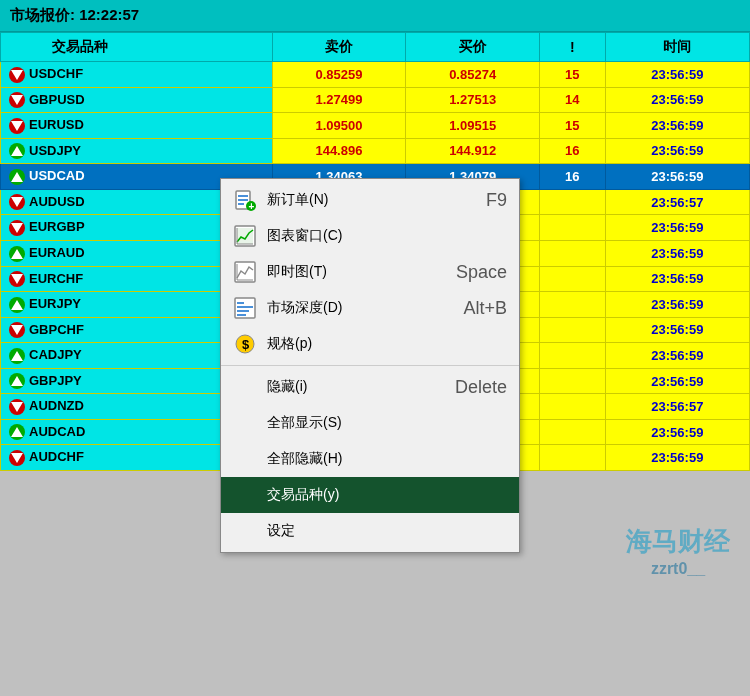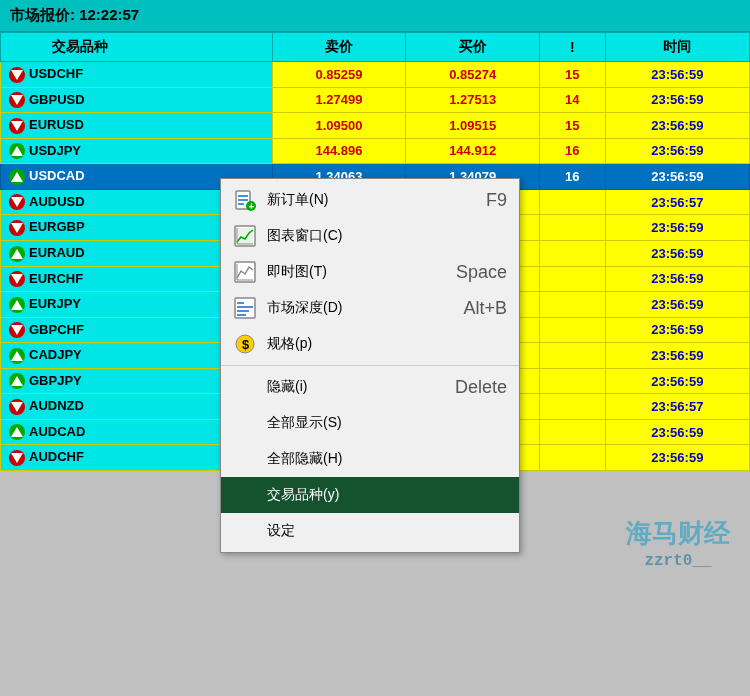"海马财经" .watermark { bottom: 20px -> 12px }
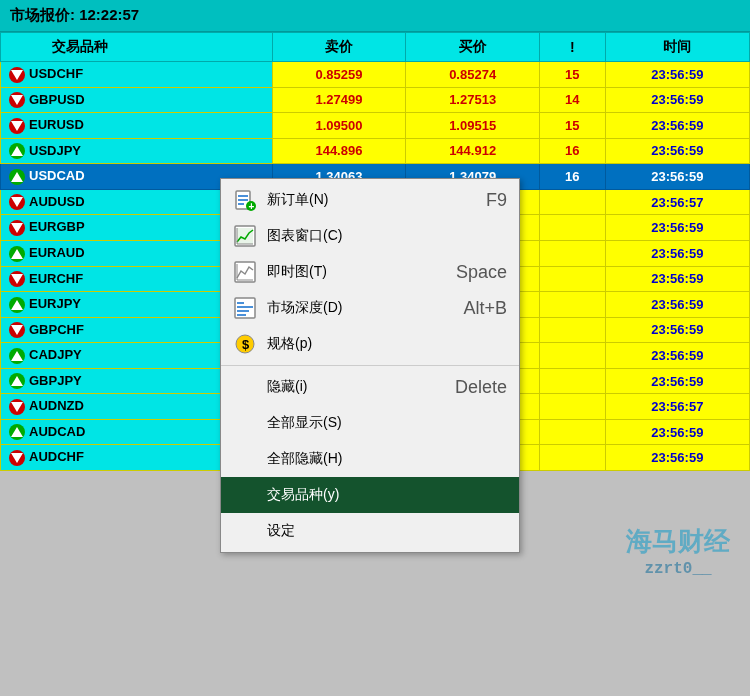"zzrt0__" .watermark .en { font-family: Liberation Mono, monospace -> none }
